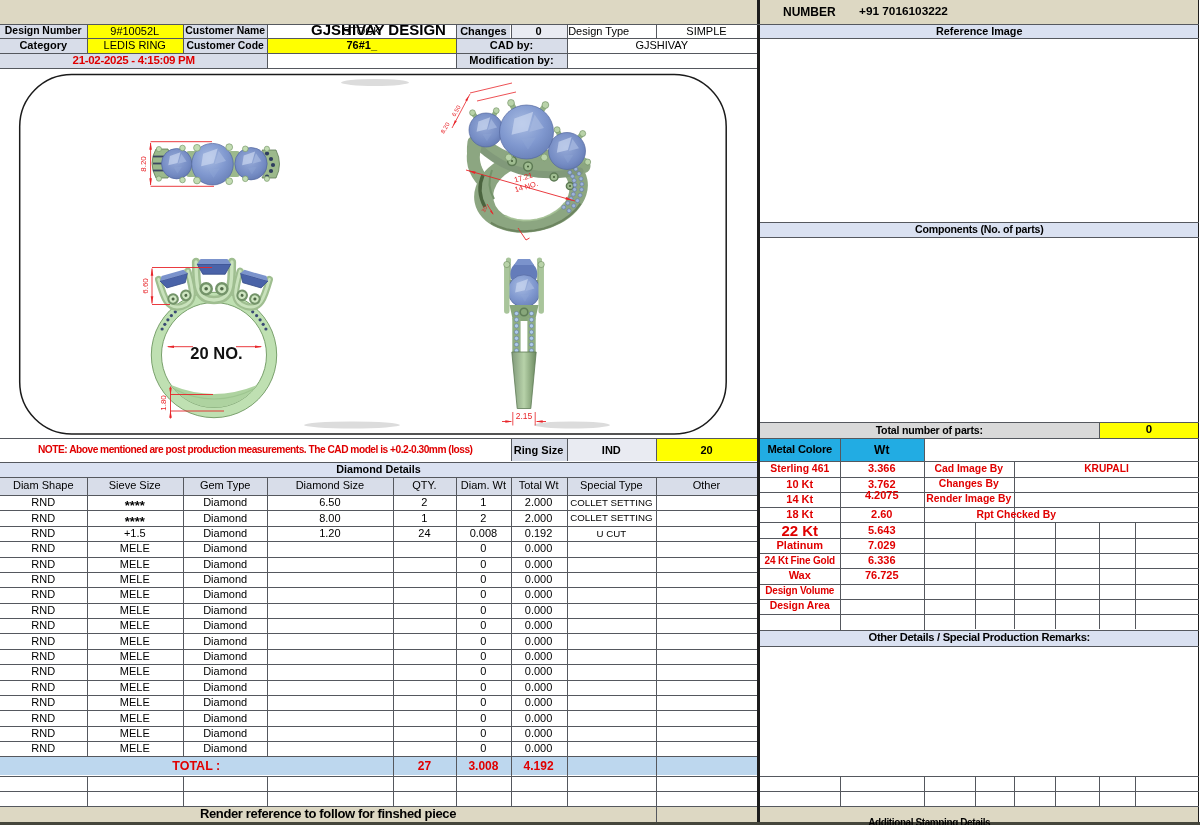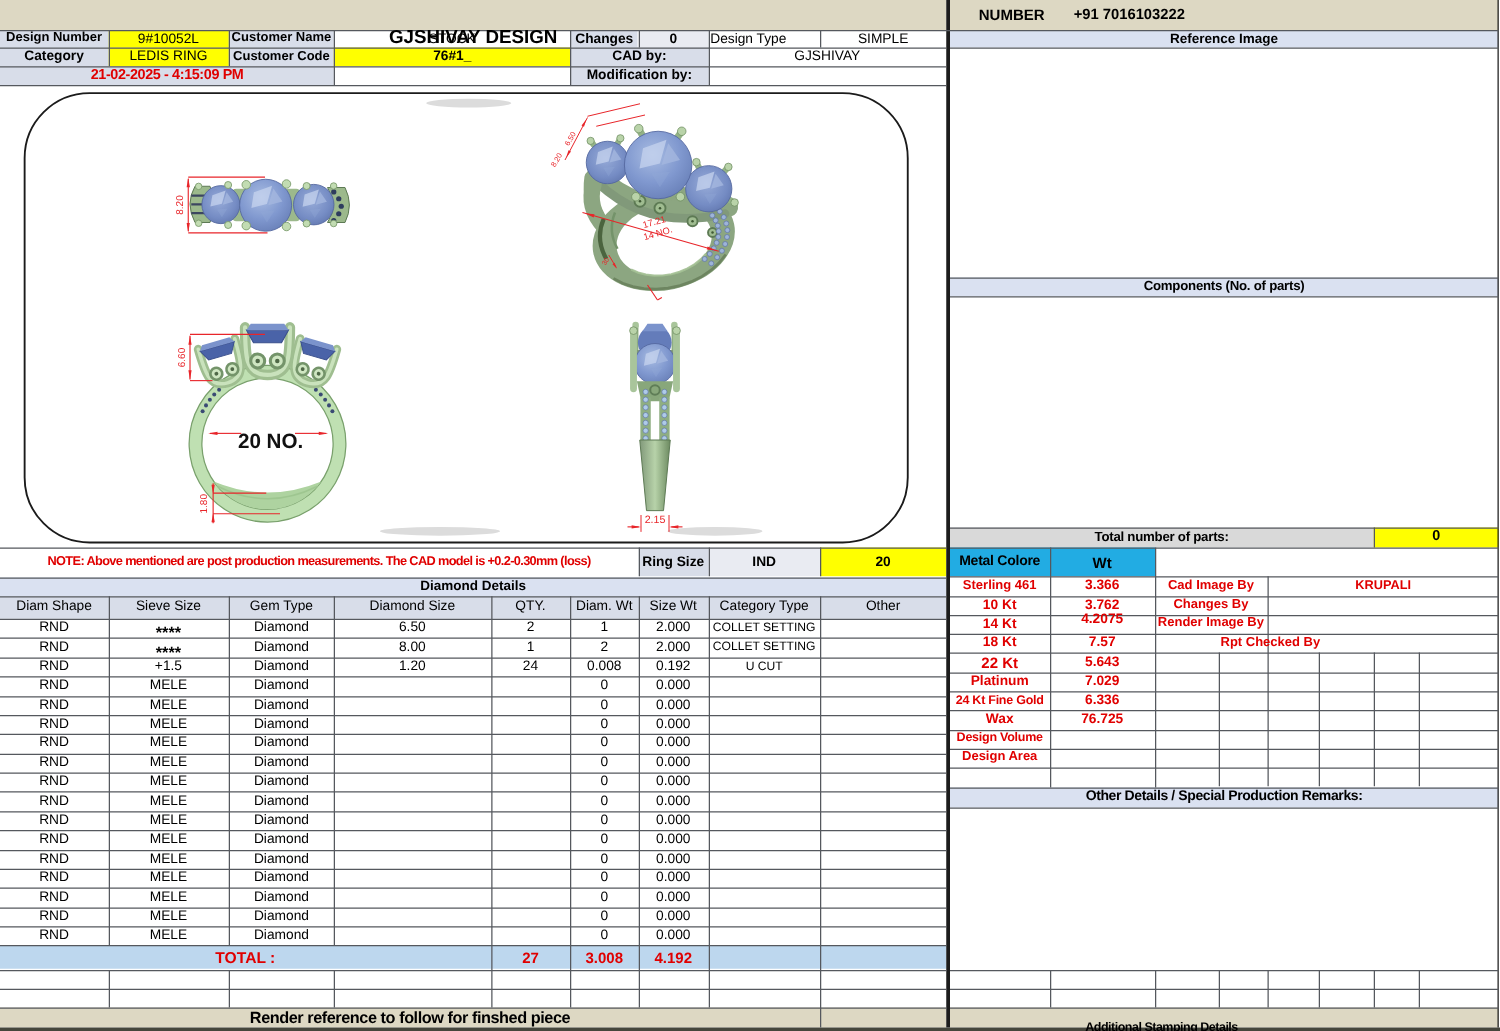"Size Wt" div.tx { text: Size -> Total }
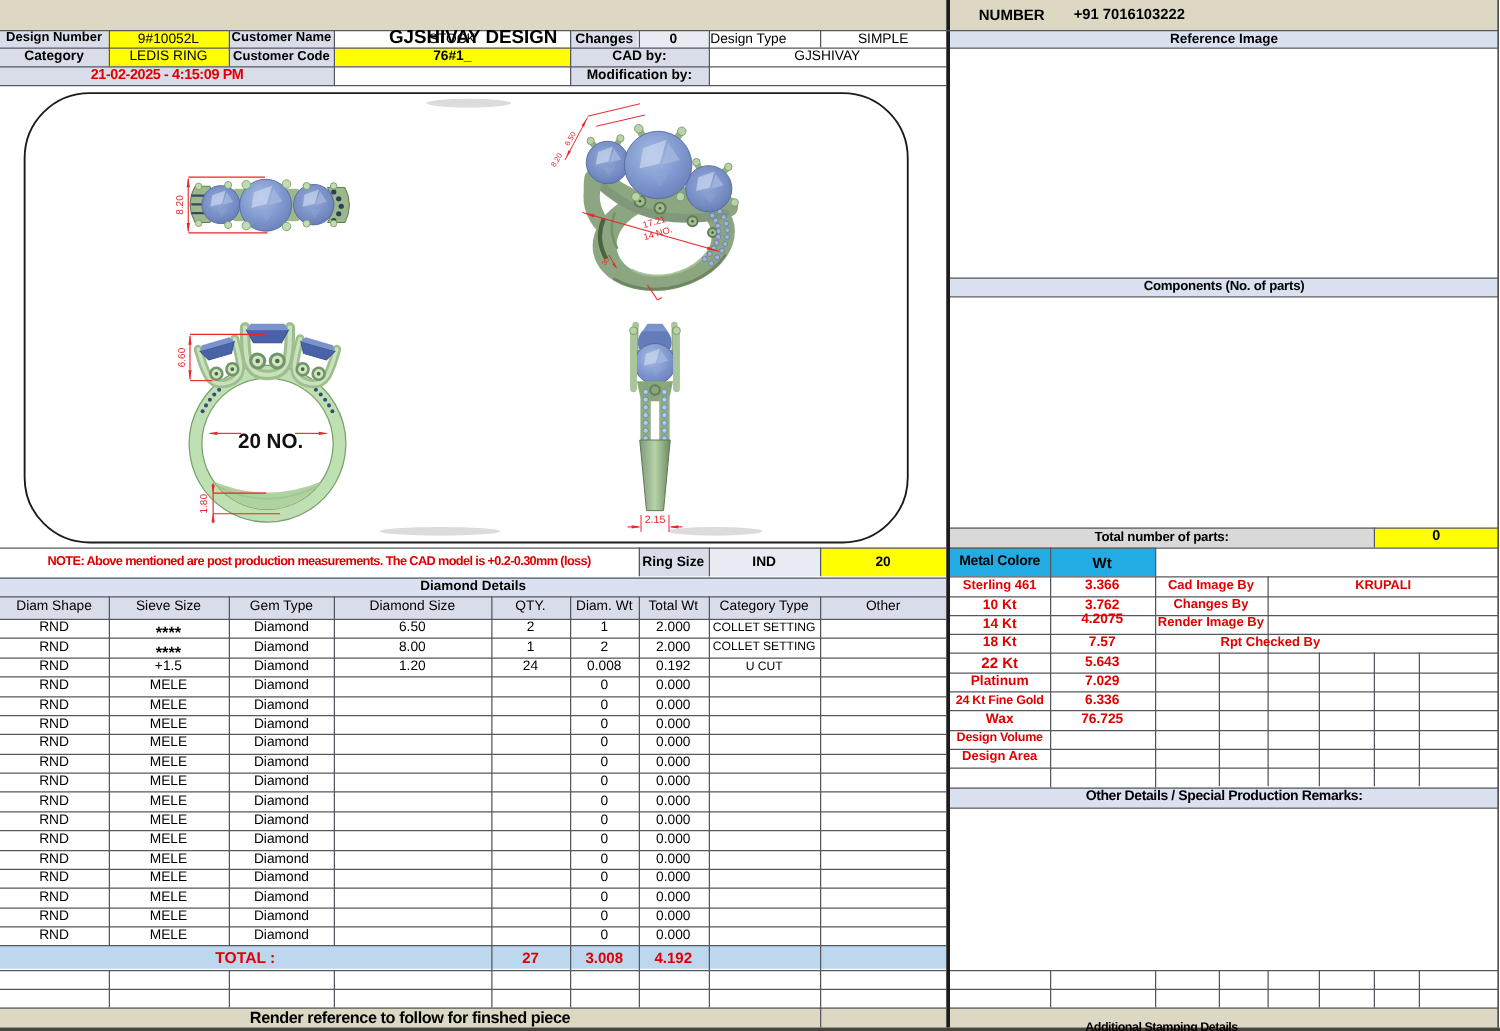"Category Type" div.tx { text: Category -> Special }
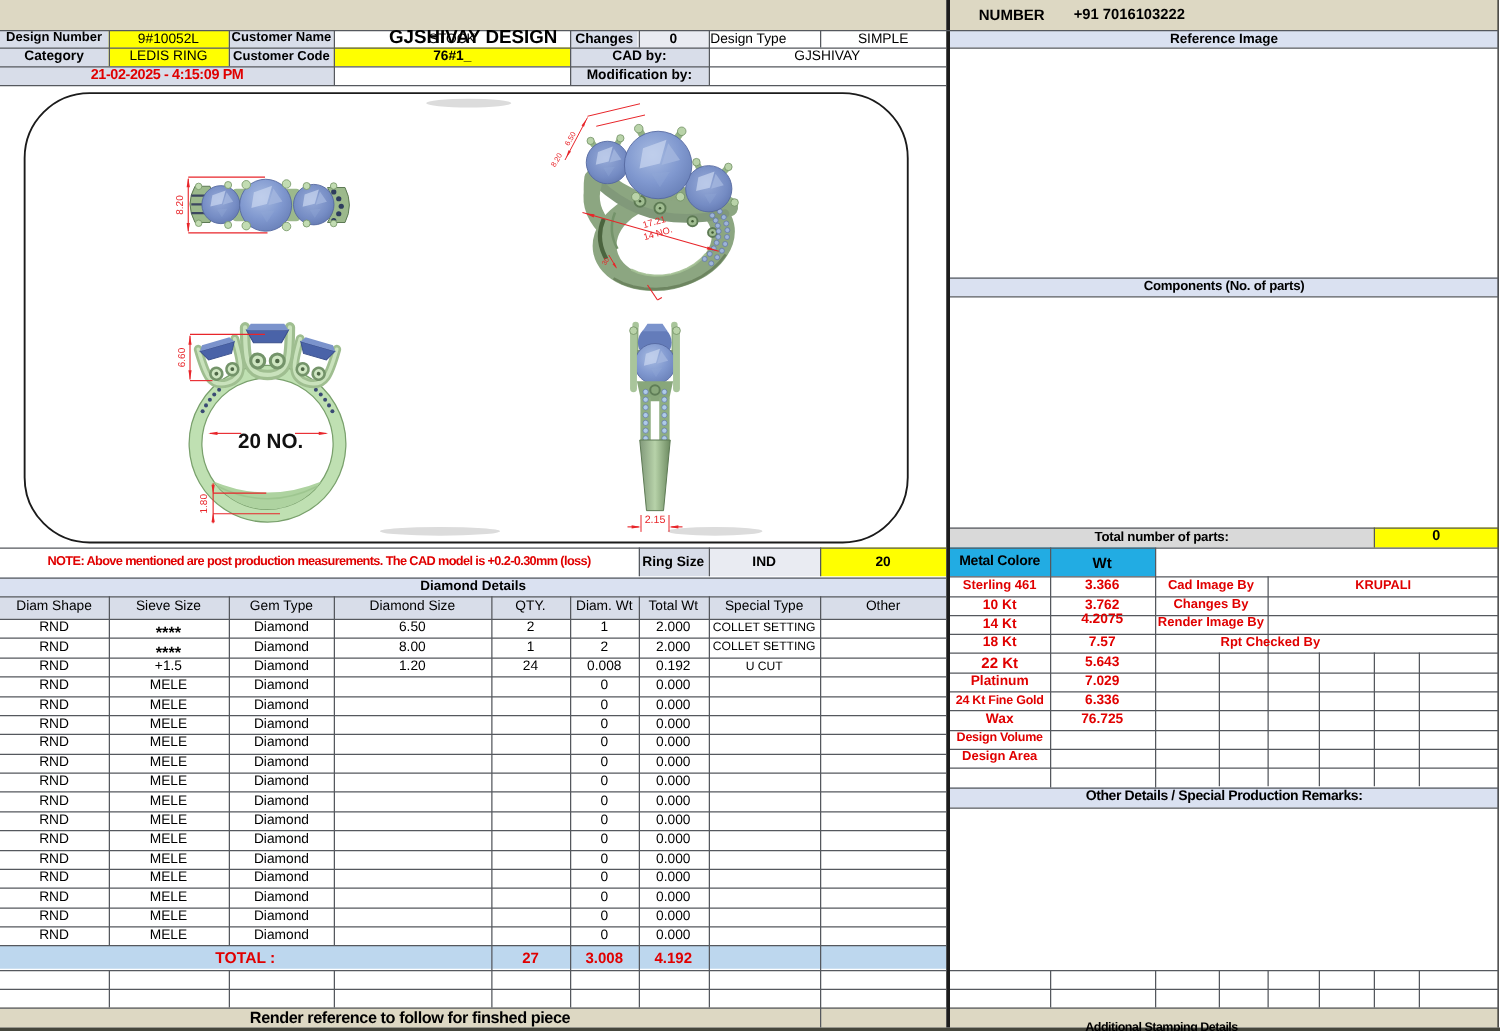"7.57" div.tx { text: 7.57 -> 2.60 }
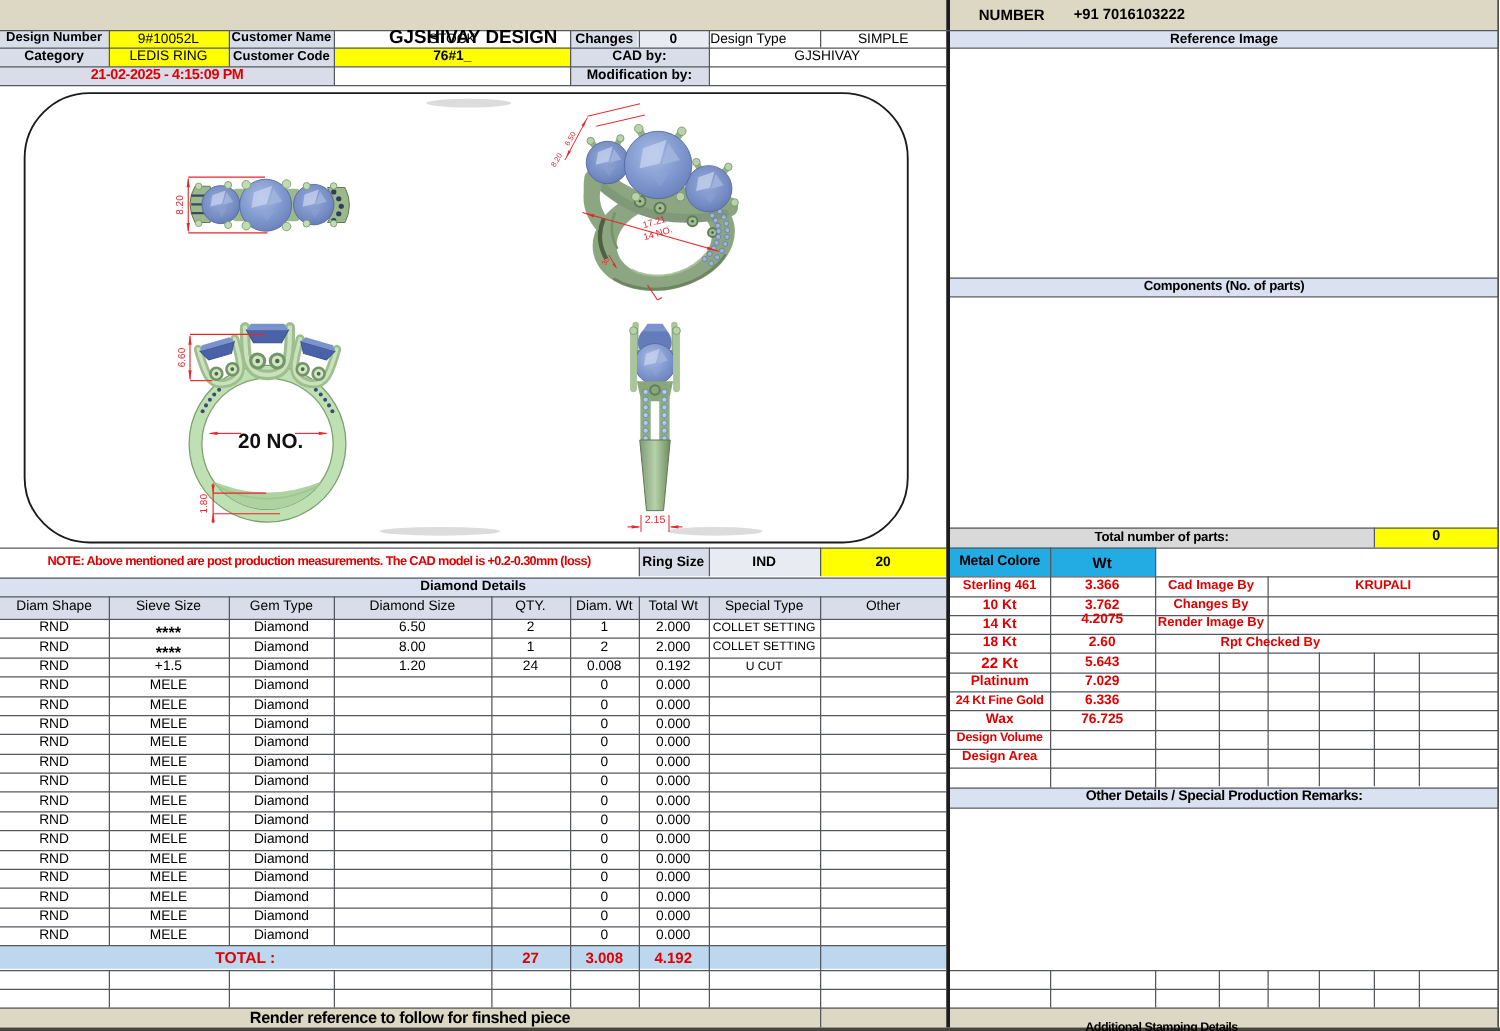"22 Kt" div.tx { font-size: 12px -> 15px }
